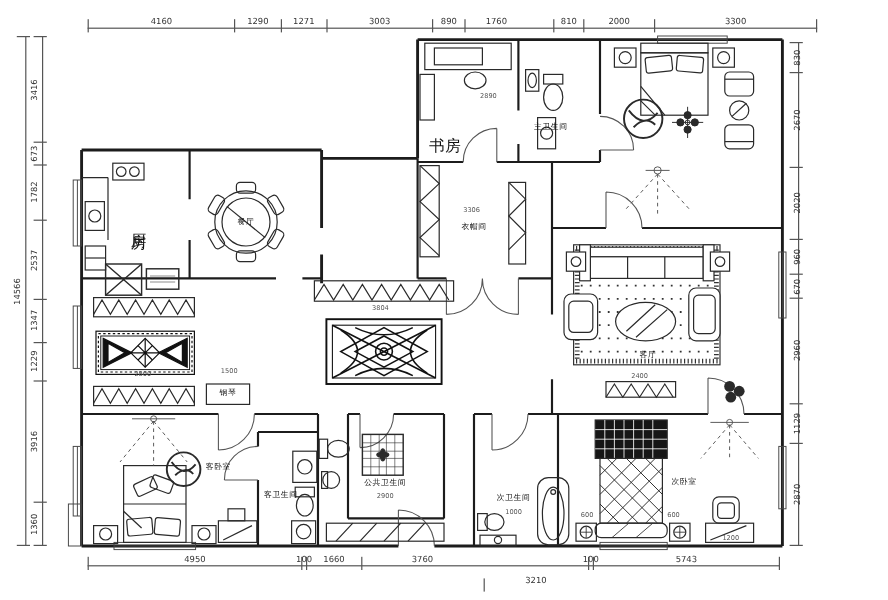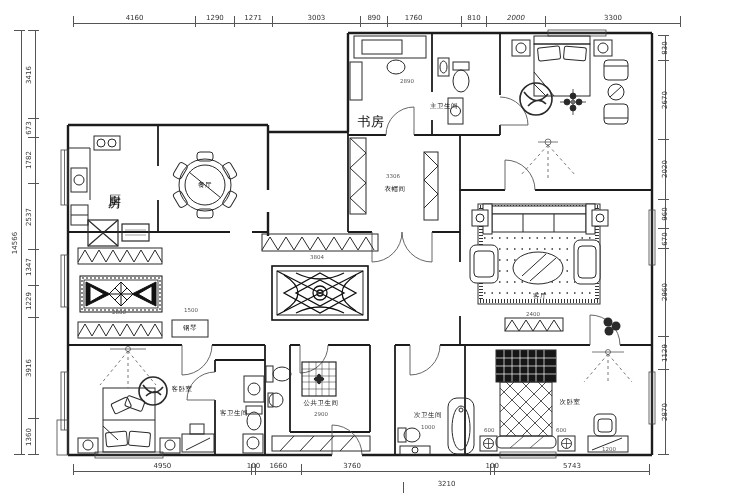"2000" div.seg { font-style: italic -> none }
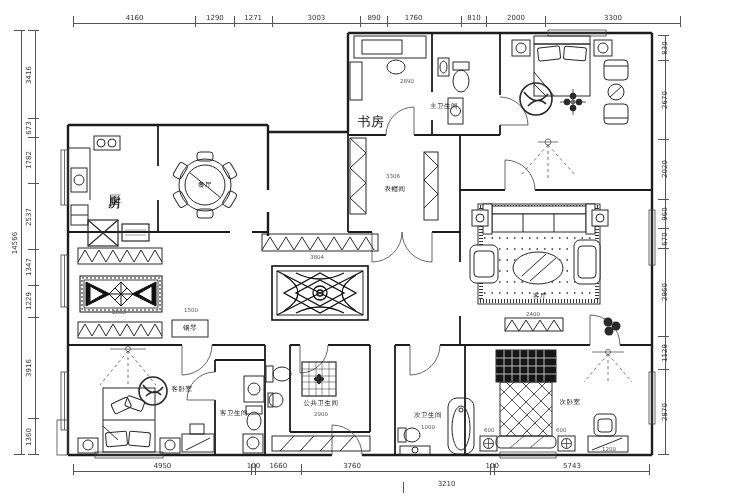"主卫生间" div.room-label { left: 444px -> 459px }
